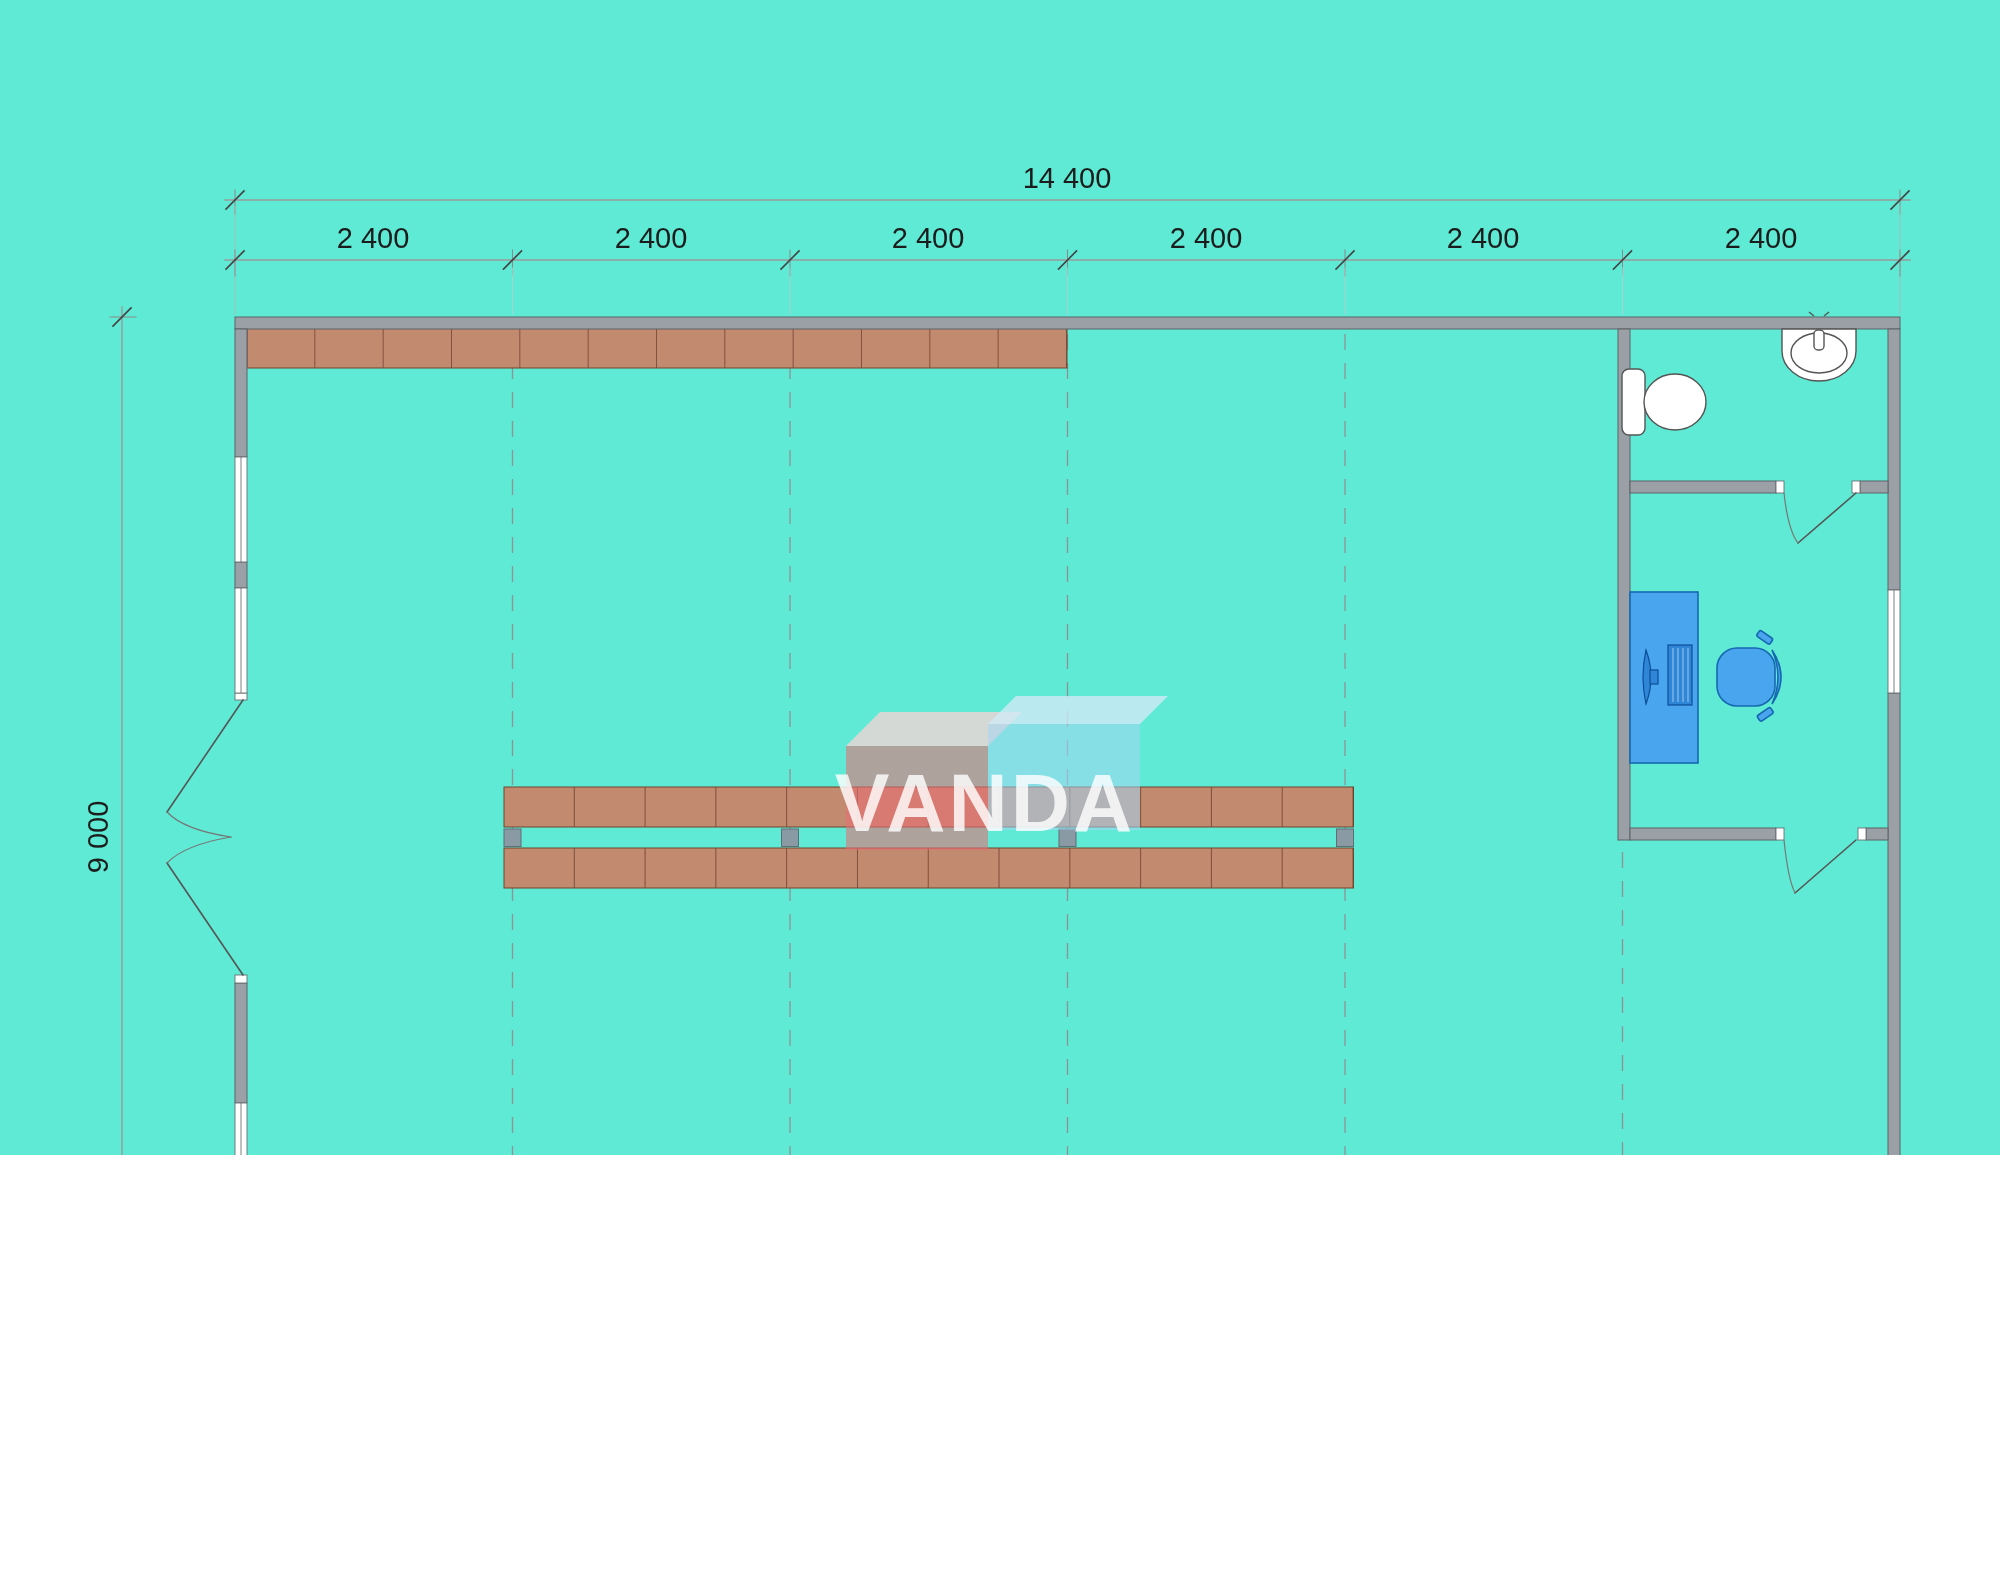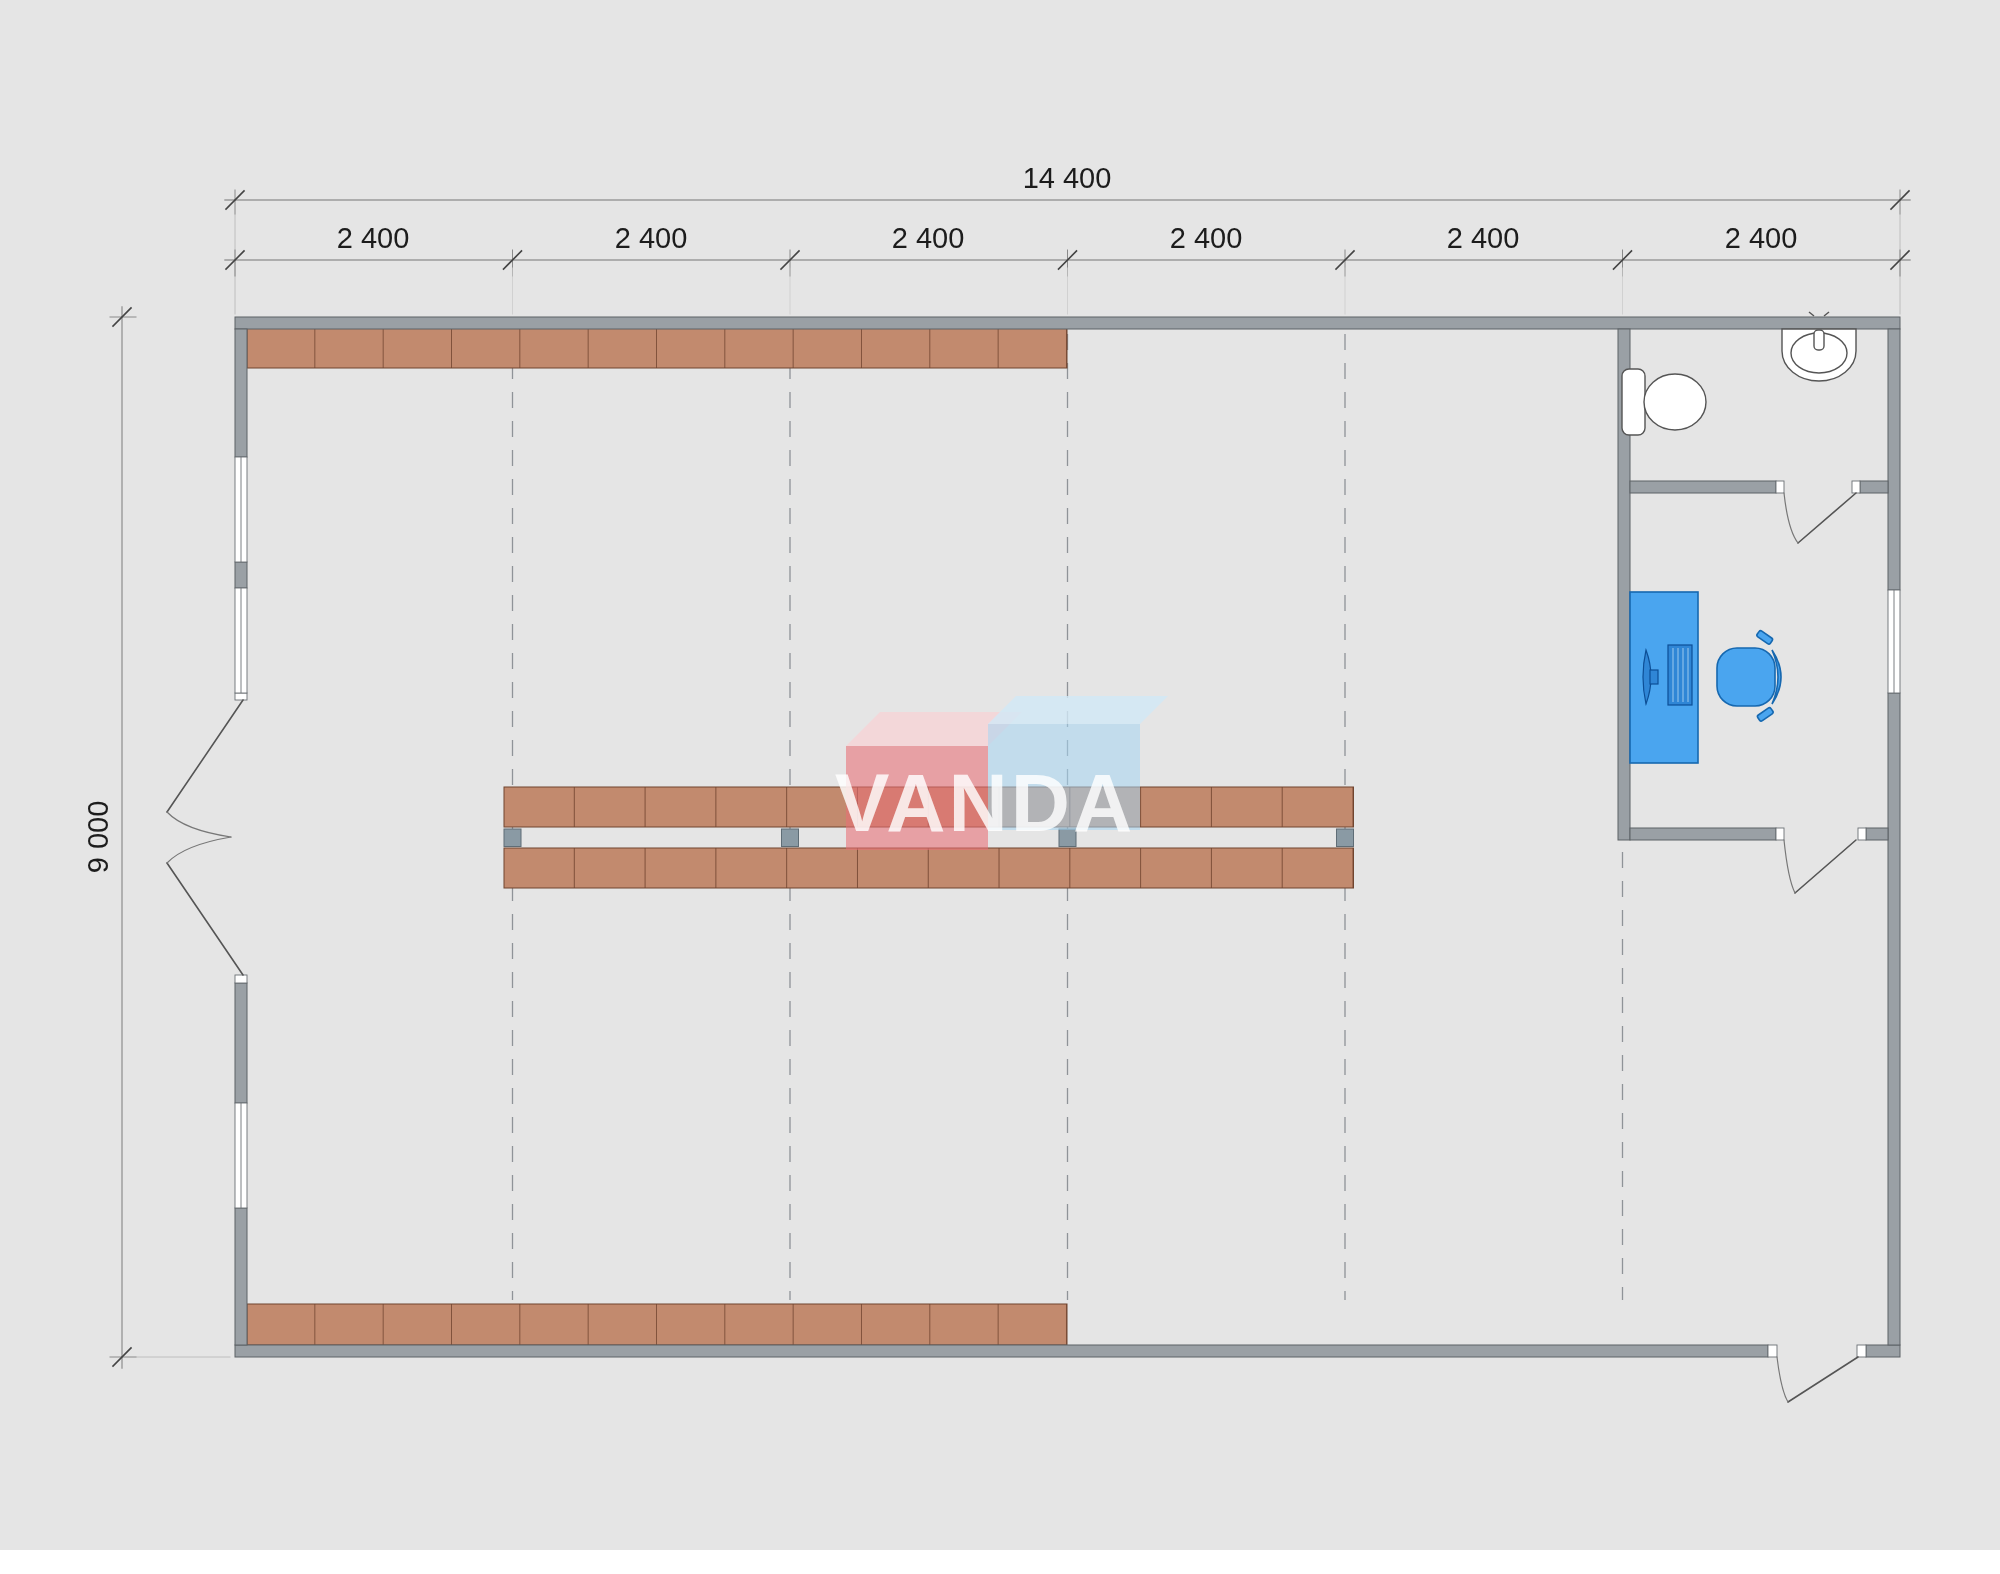"14 400" .canvas { background: #e5e5e5 -> #5eead4; height: 1550px -> 1155px }
